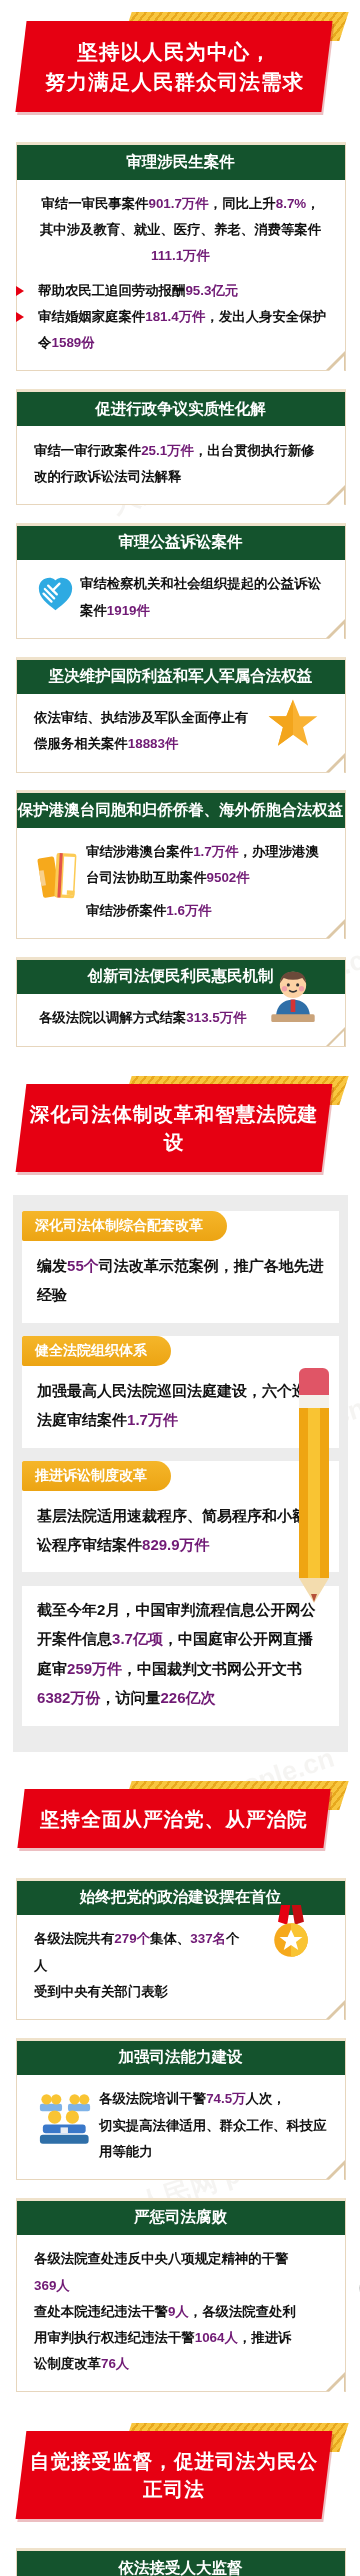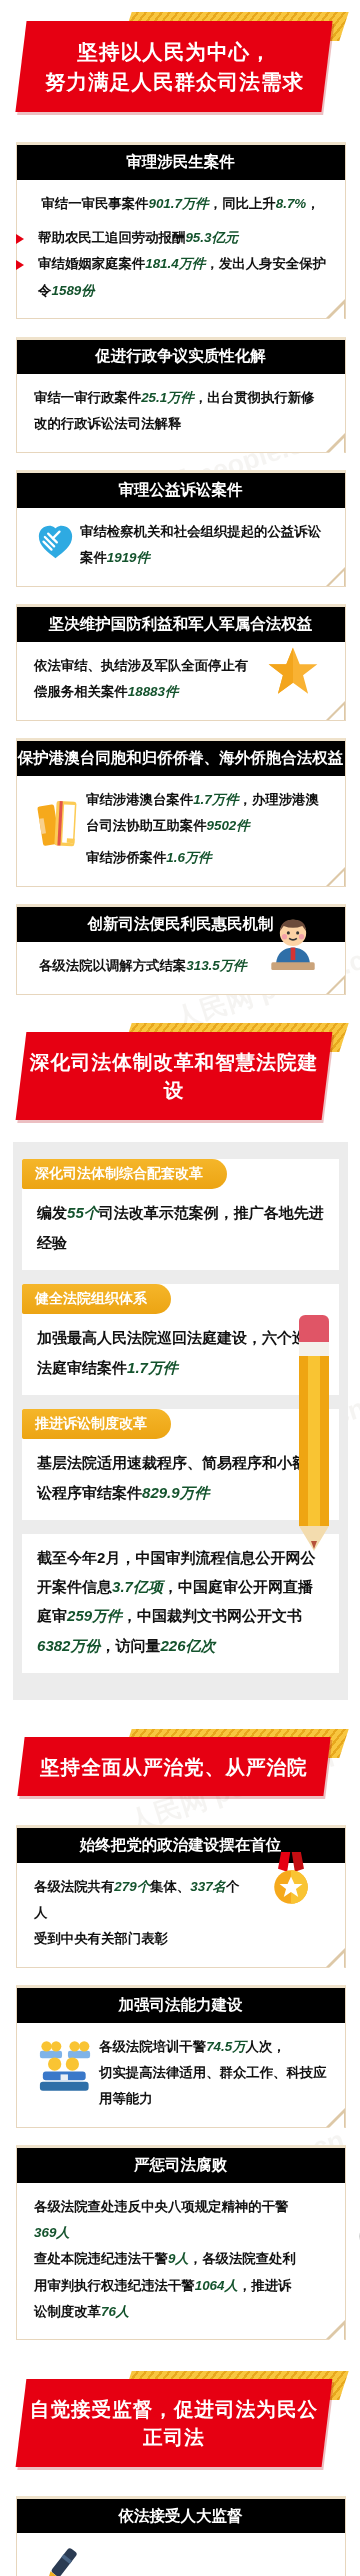"审理涉民生案件" .card-header { background: #000000 -> #14532d }
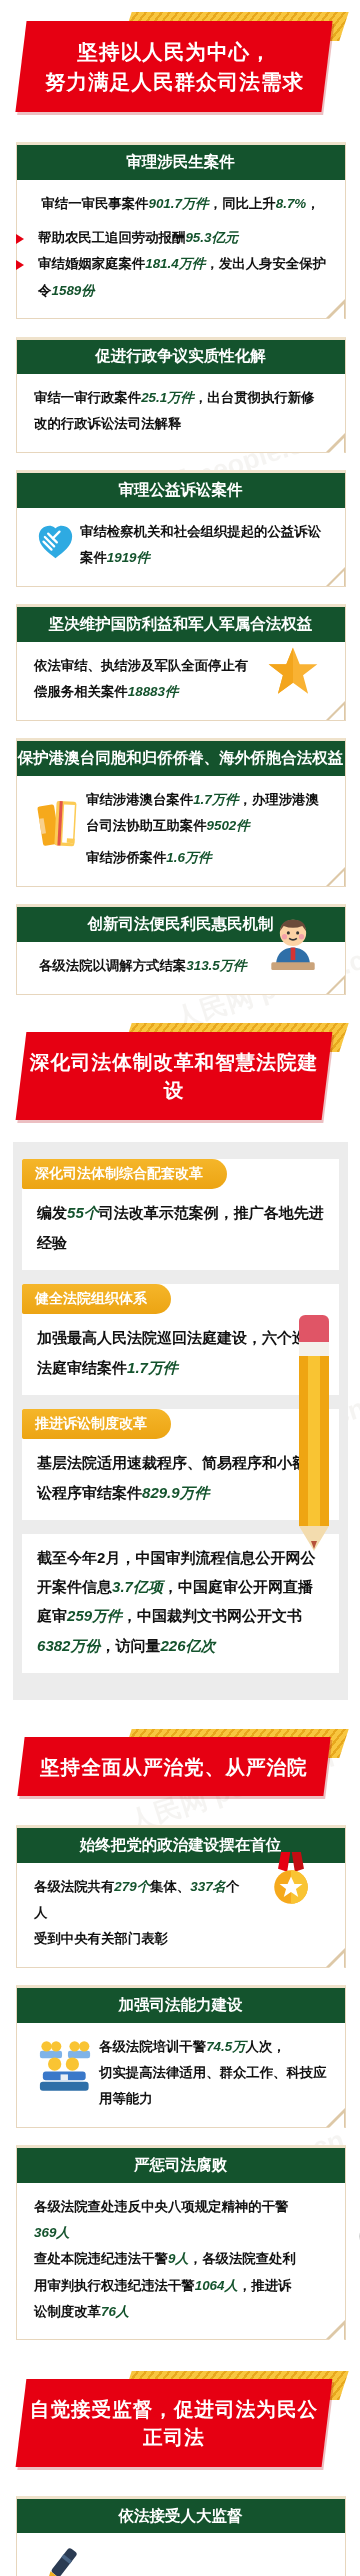"901.7万件" .rn { color: #14532d -> #701a75; font-style: italic -> none }
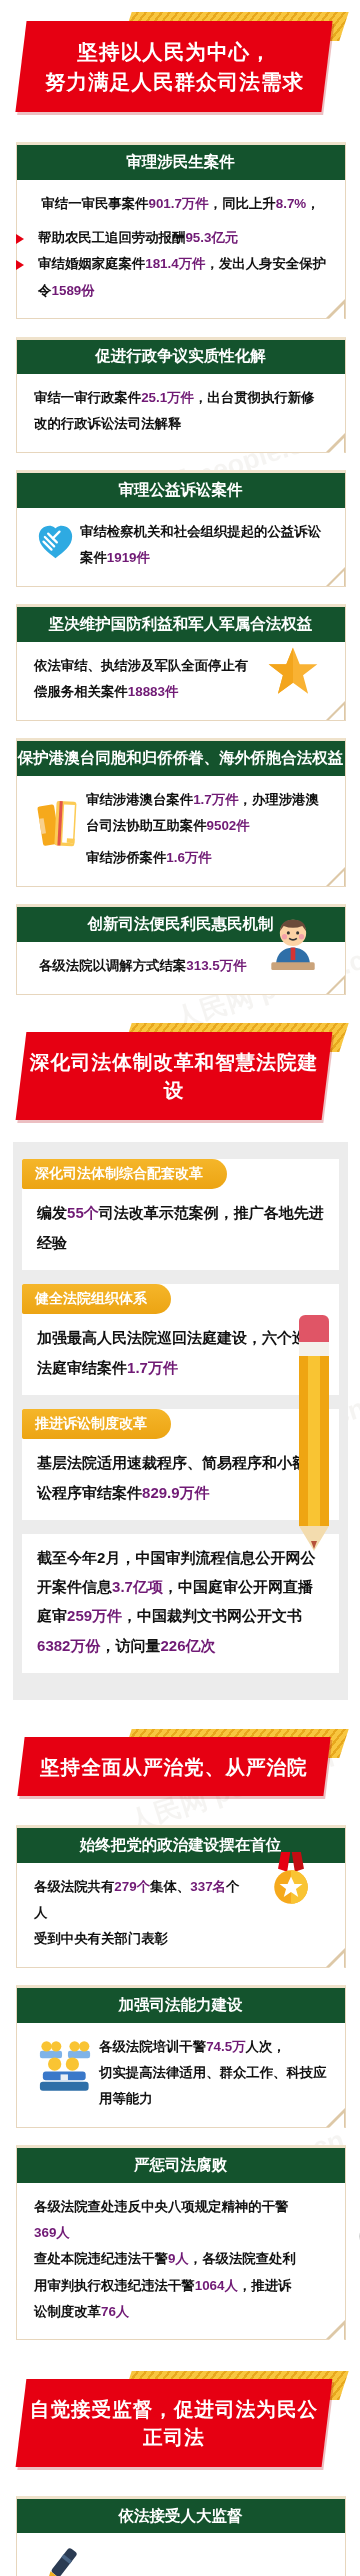"其中涉及教育、就业、医疗、养老、消费等案件111.1万件" div.center { html: none -> <div><span>其中涉及教育、就业、医疗、养老、消费等案件</span><span>111.1万件</span></div> }
